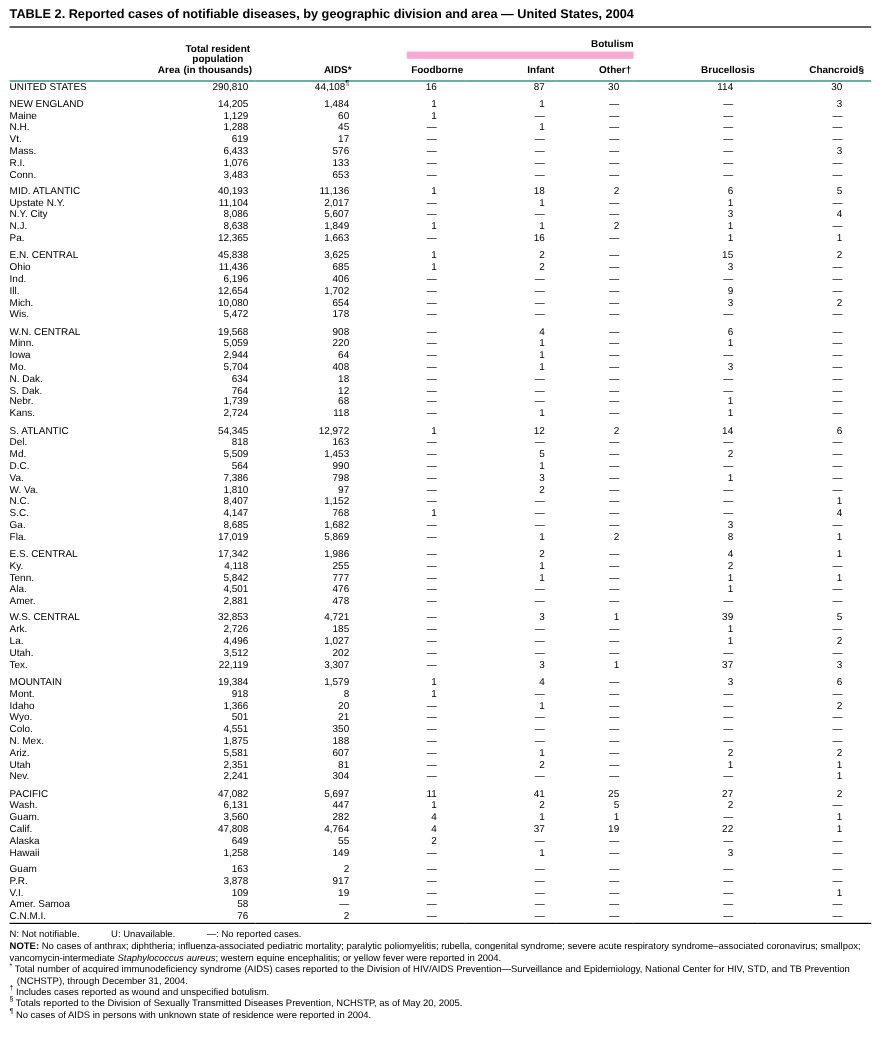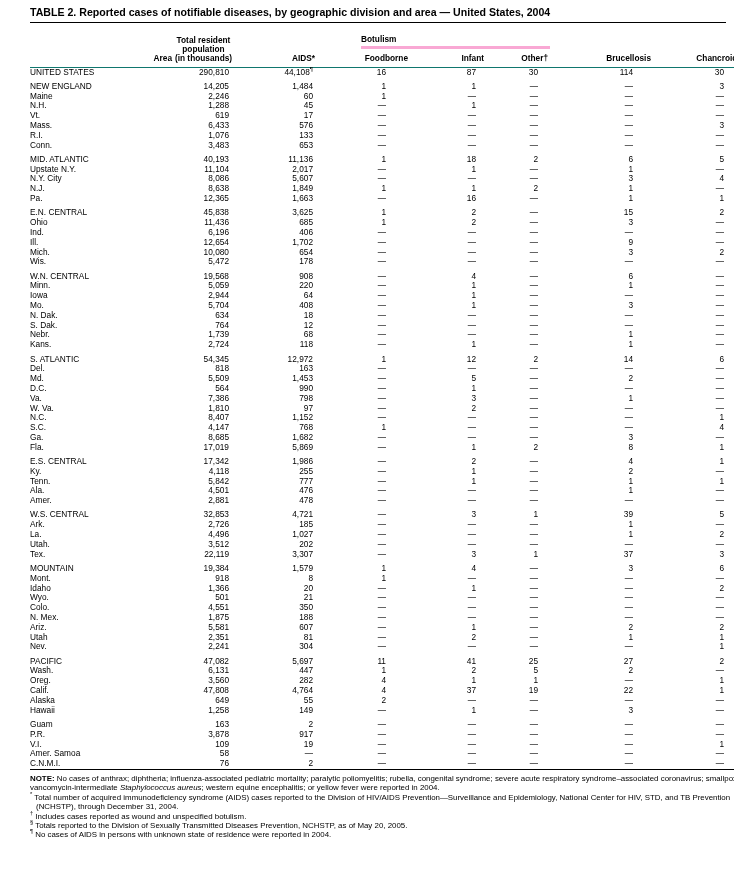"TABLE 2. Reported cases of" .page { margin-left: 22px -> none }
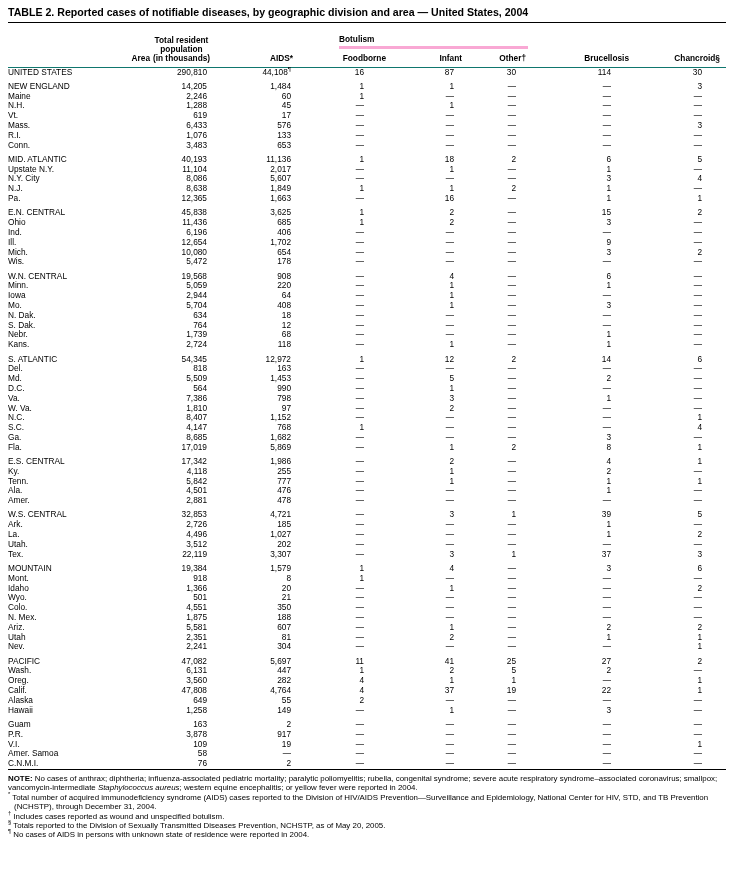"Botulism" .botu { border-bottom: 3px solid #f9a8d4 -> 6px solid #f9a8d4; text-align: left -> right }
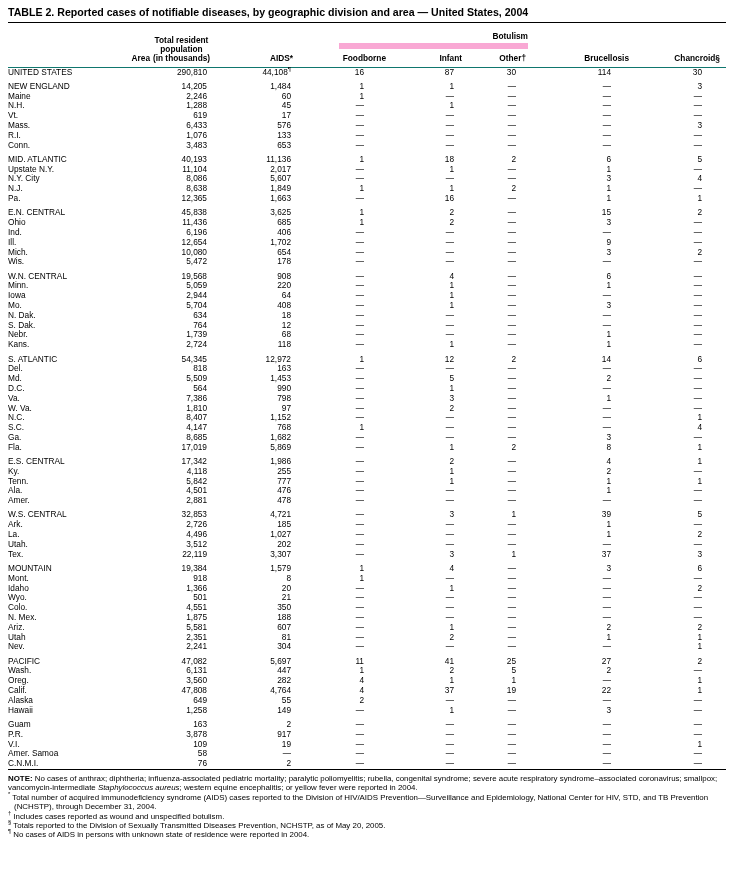"2,246" td.c1 { text: 2,246 -> 1,129 }
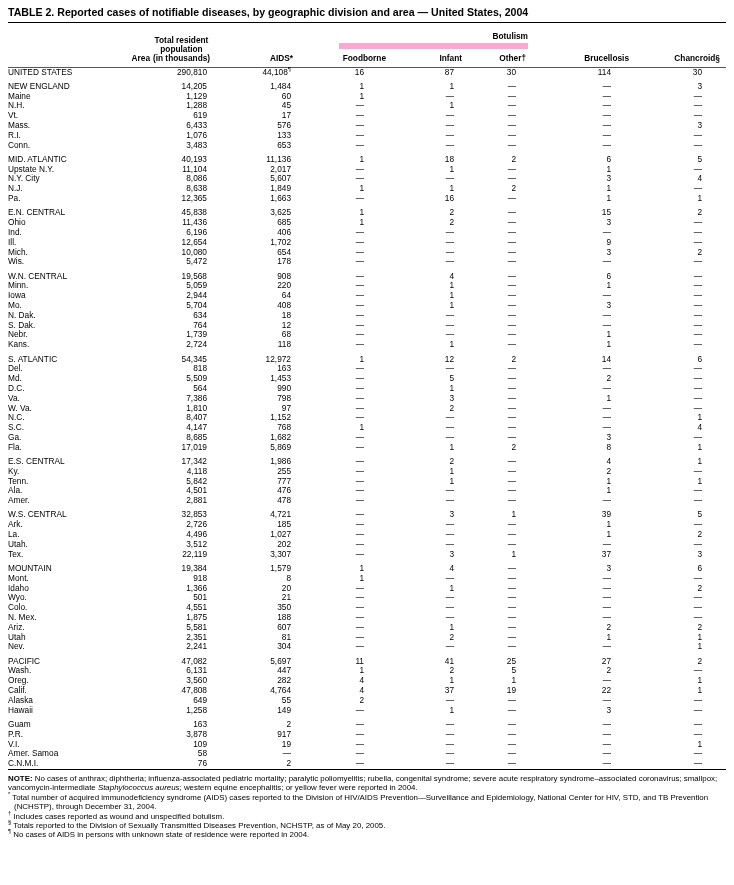"Oreg." td.c0 { text: Oreg -> Guam }
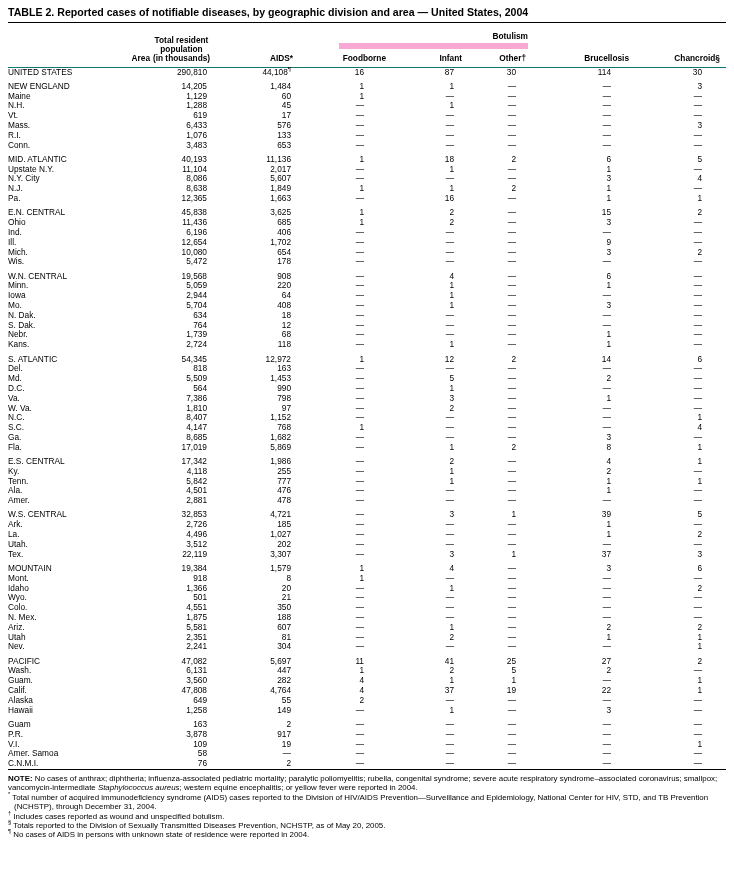"N: Not notifiable. U: Unavailable." div.legend { html: none -> <div> <span>N: Not notifiable.</span> <span>U: Unavailable.</span> <span>—: No reported cases.</span> </div> }
